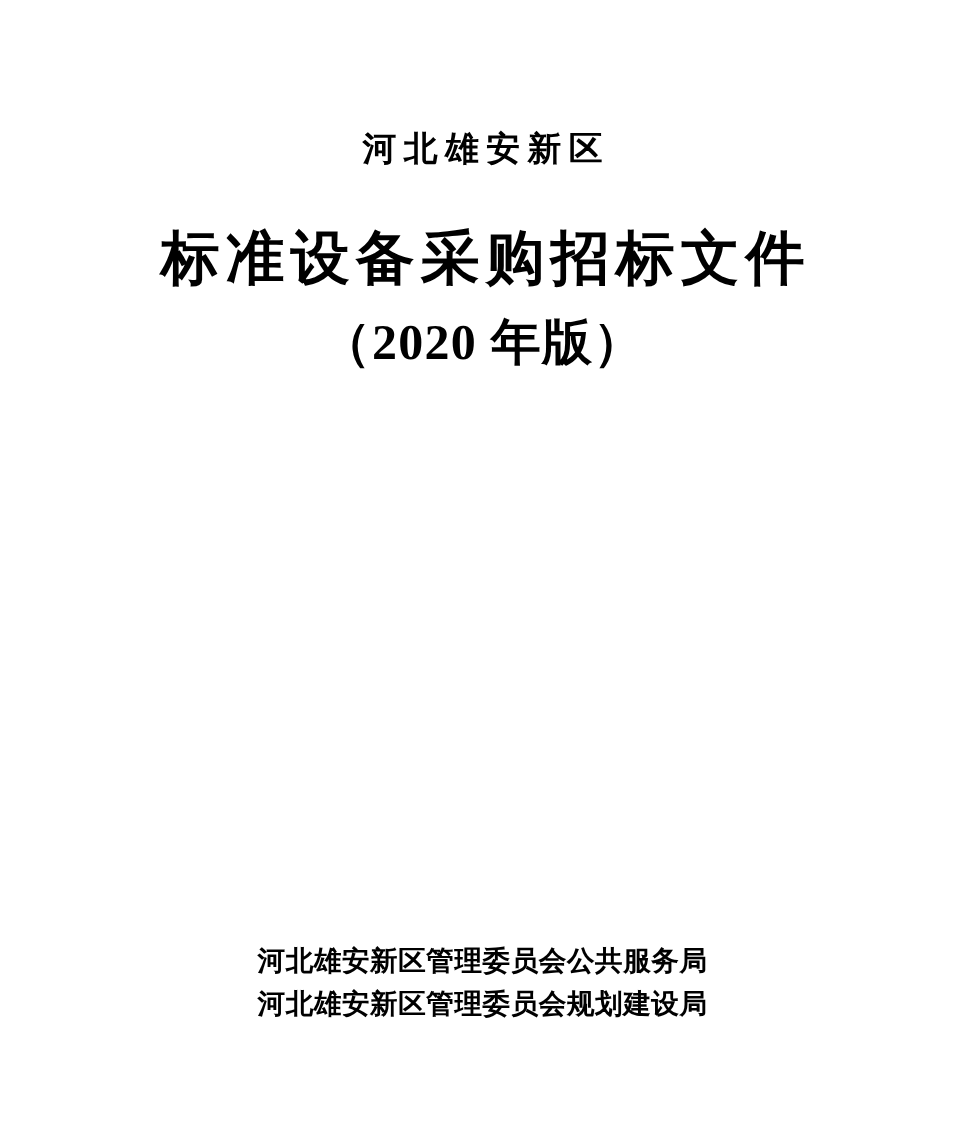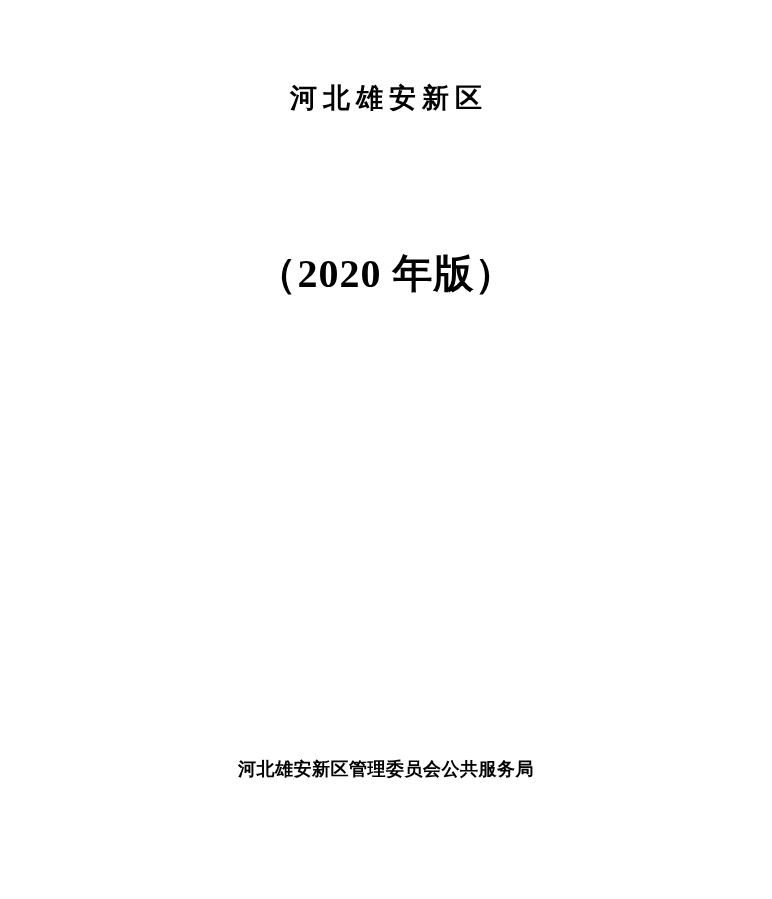"河北雄安新区" .cover-header { top: 82px -> 103px }
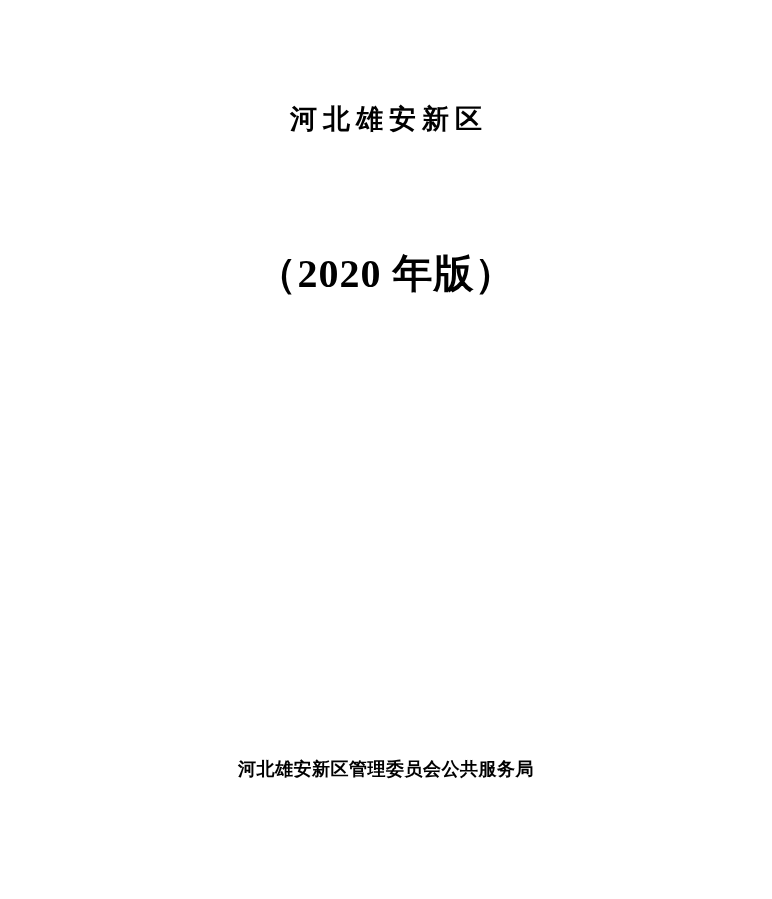"标准设备采购招标文件" div.cover-title { html: none -> <div>标准设备采购招标文件</div> }
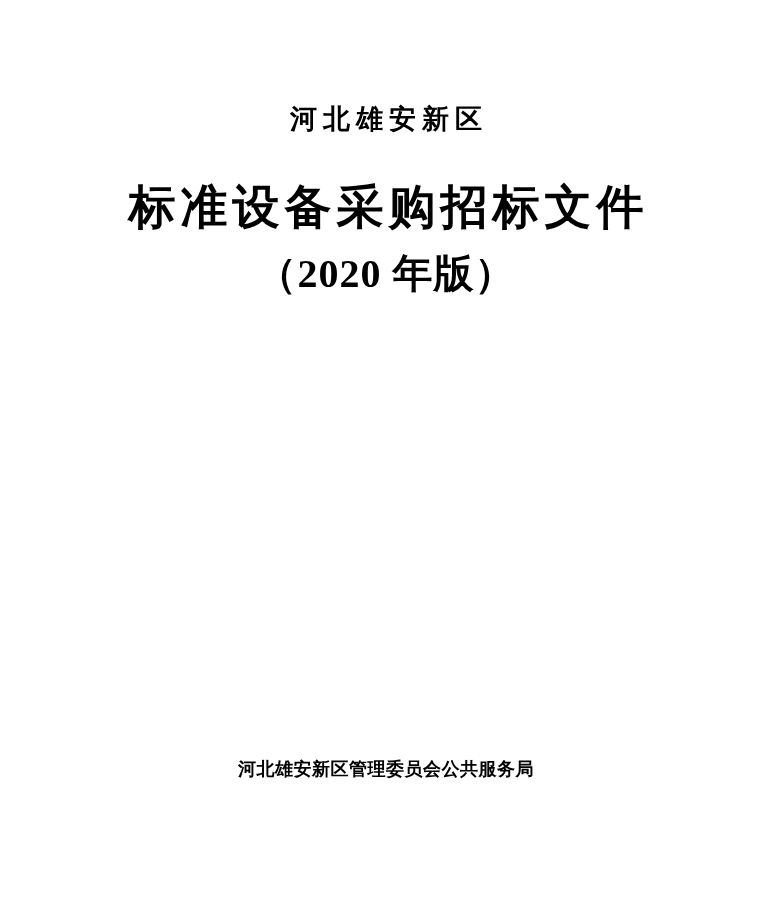"河北雄安新区管理委员会公共服务局" .issuer-line { font-size: 18px -> 22px }
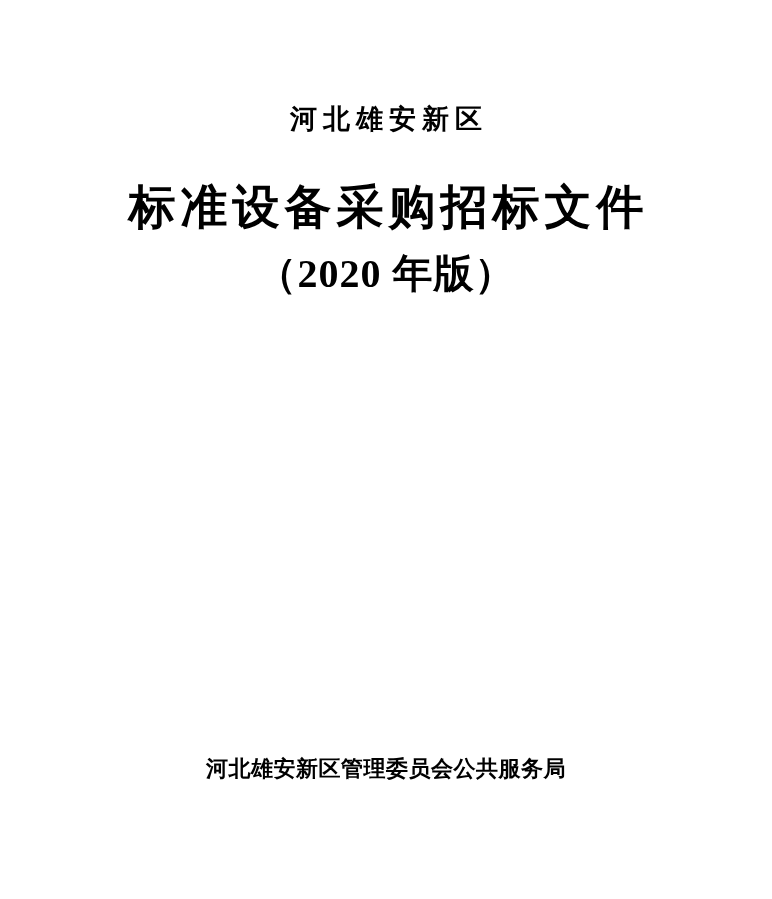"河北雄安新区管理委员会规划建设局" div.issuer-line { html: none -> <div>河北雄安新区管理委员会规划建设局</div> }
